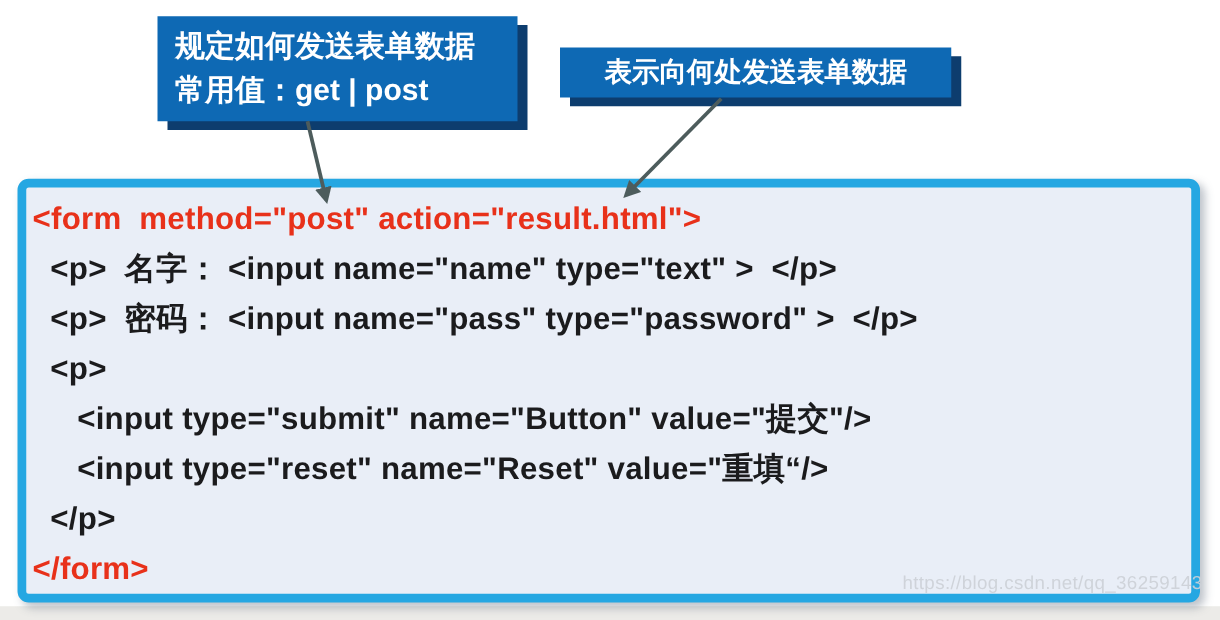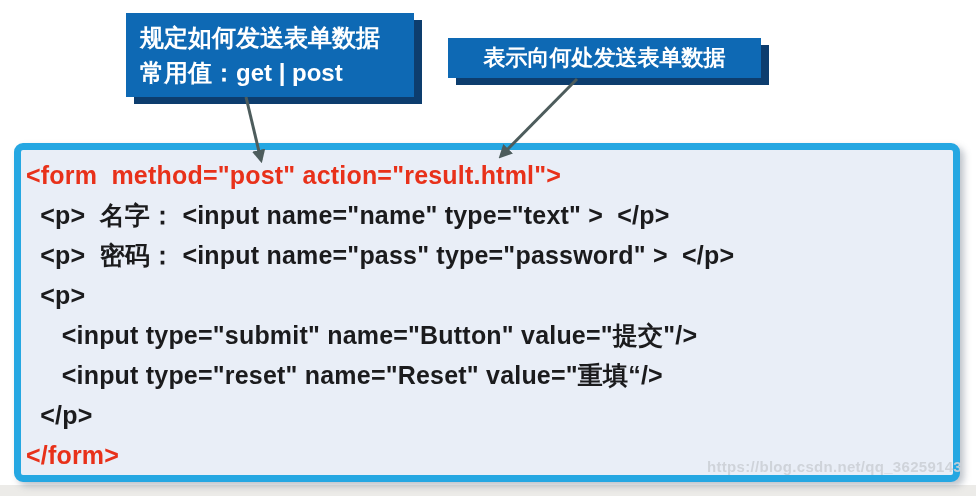"https://blog.csdn.net/qq_36259143" #watermark { font-weight: 700 -> 400 }
